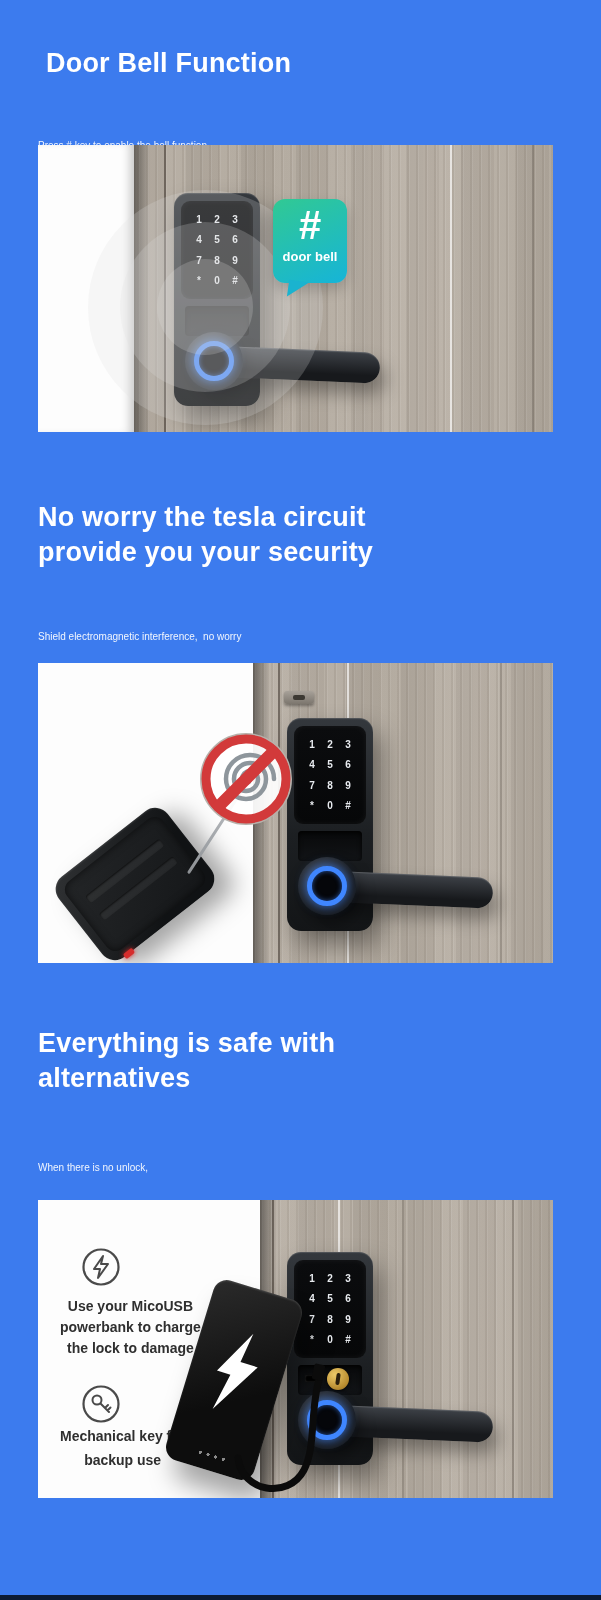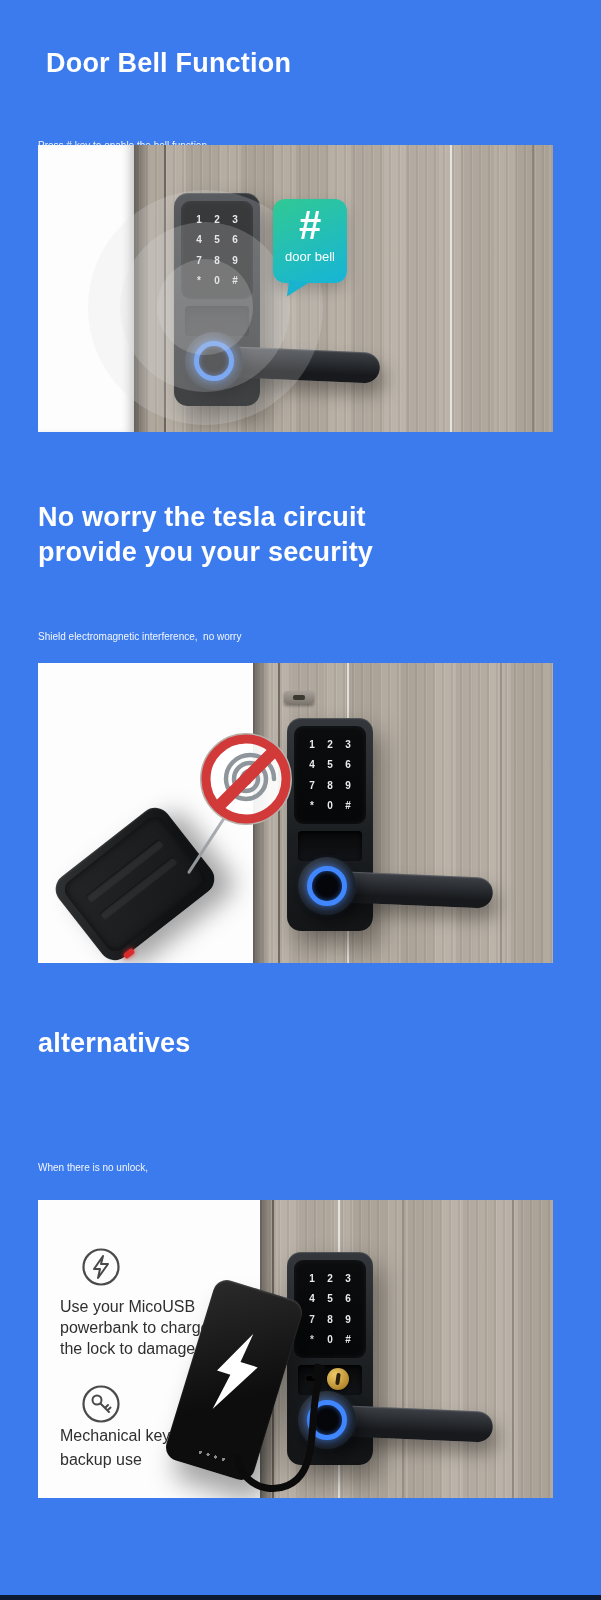"door bell" .bubble .lbl { font-weight: 400 -> 700 }
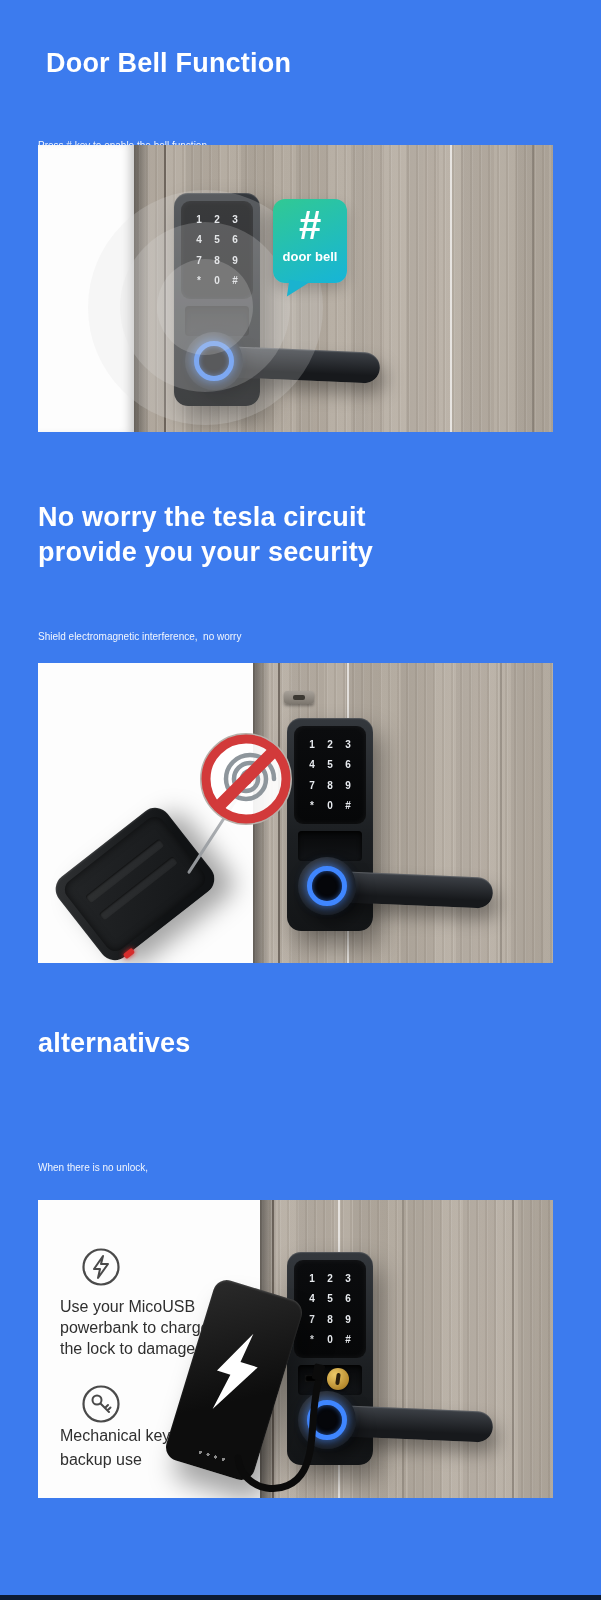"Everything is safe with" div { html: none -> <div>Everything is safe with</div> }
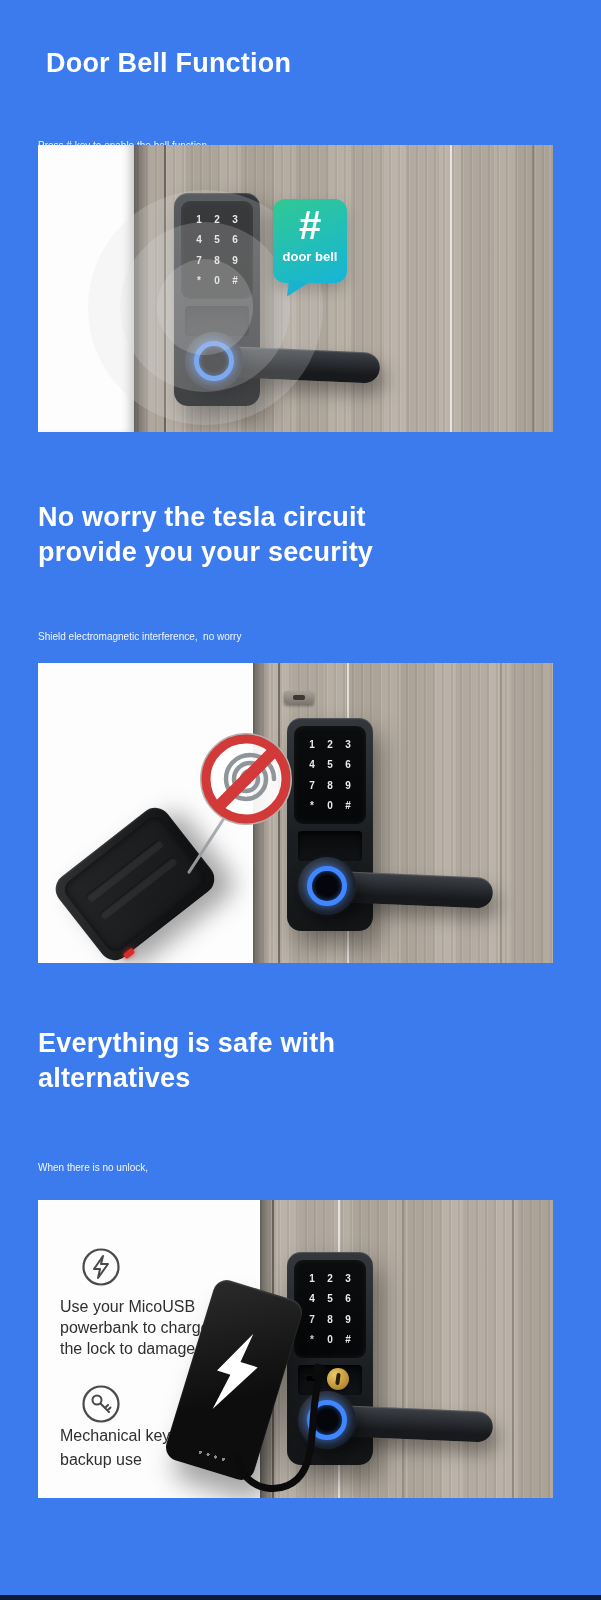"Use your MicoUSB" .cap { font-size: 16px -> 14px; font-weight: 400 -> 700; text-align: none -> center }
